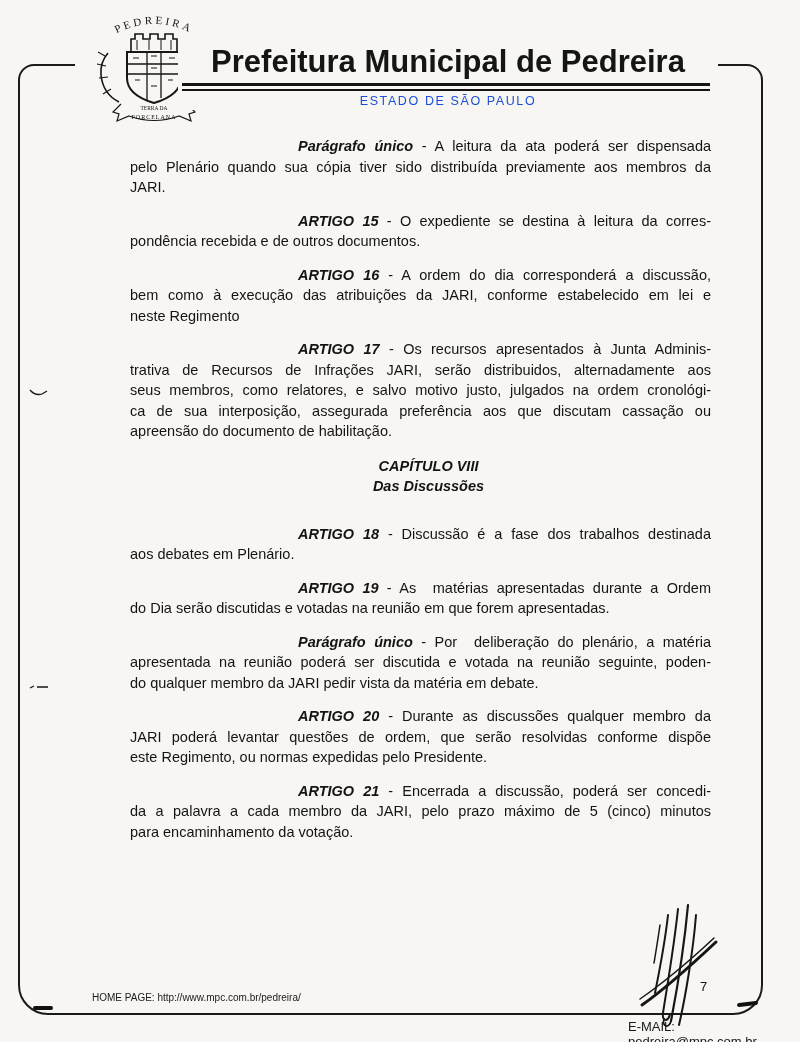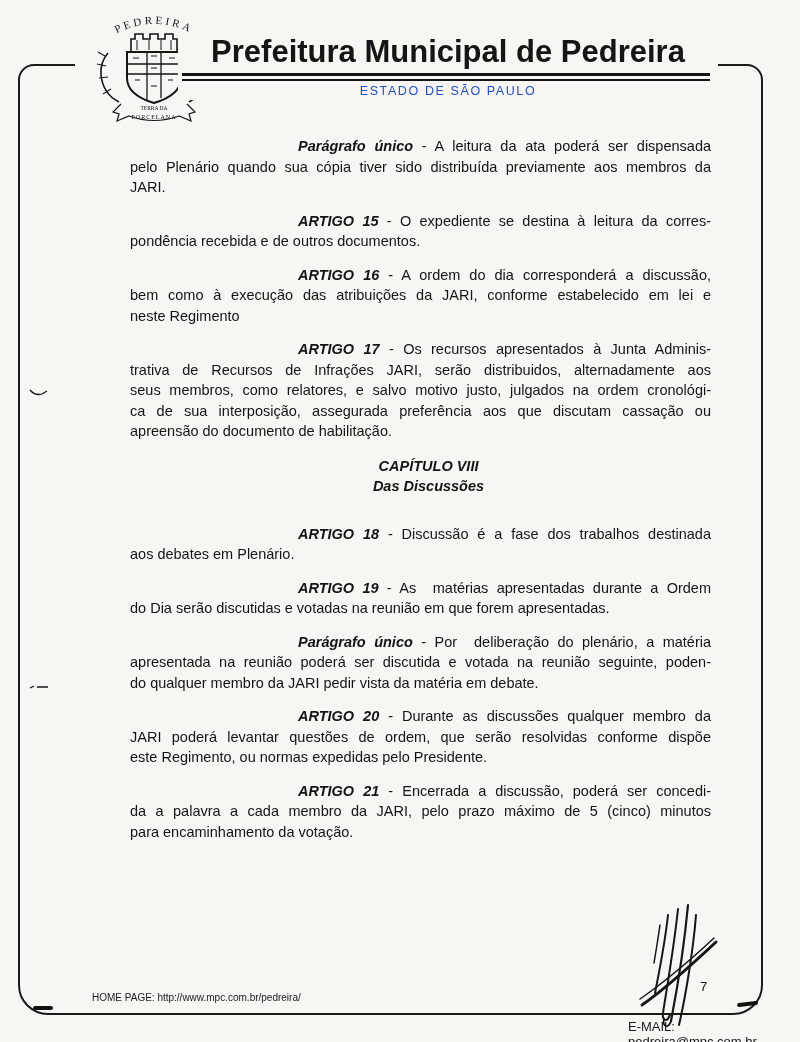"Prefeitura Municipal de Pedreira" .title-block { top: 32px -> 42px }
